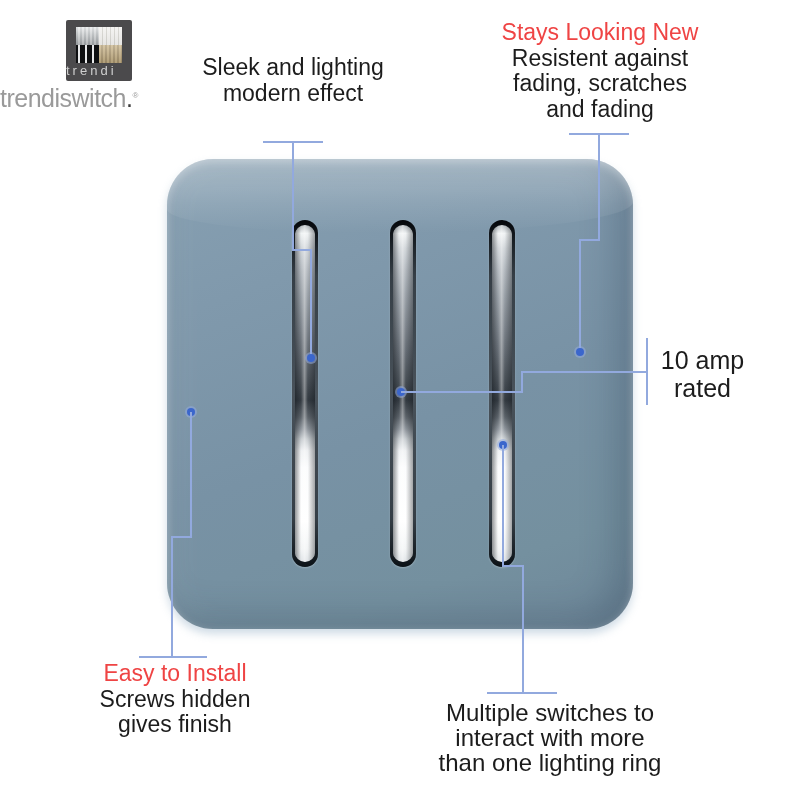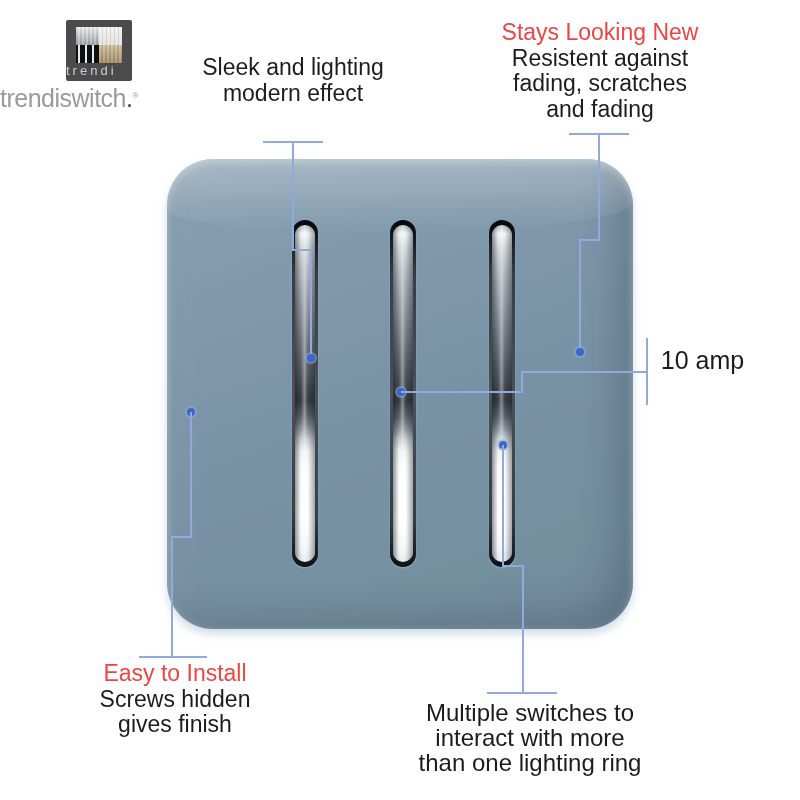"rated" div.ln { html: none -> <div>rated</div> }
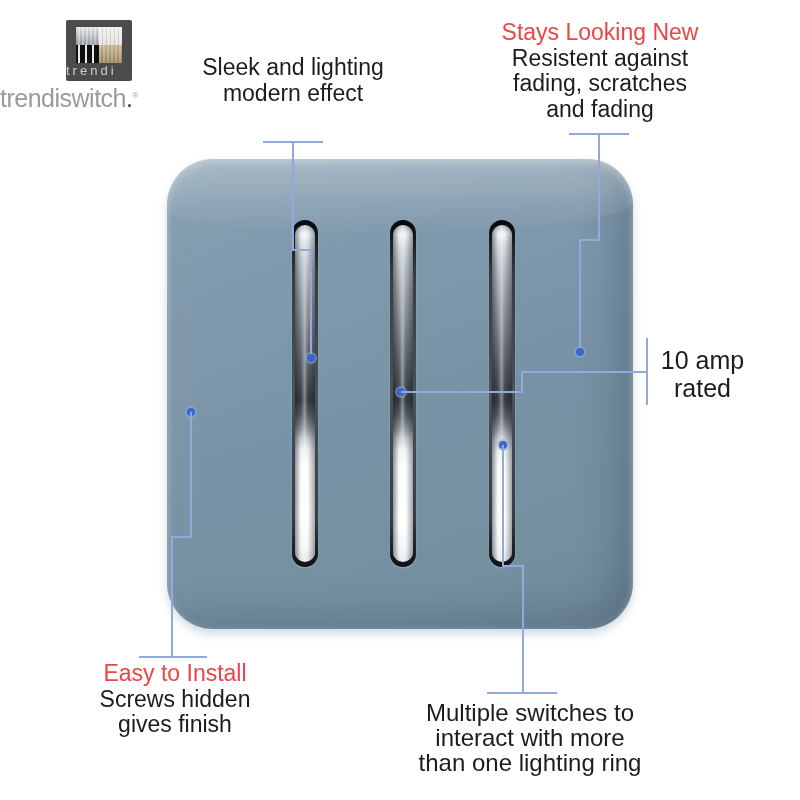"Multiple switches to" .note-multiple { left: 394px -> 414px }
